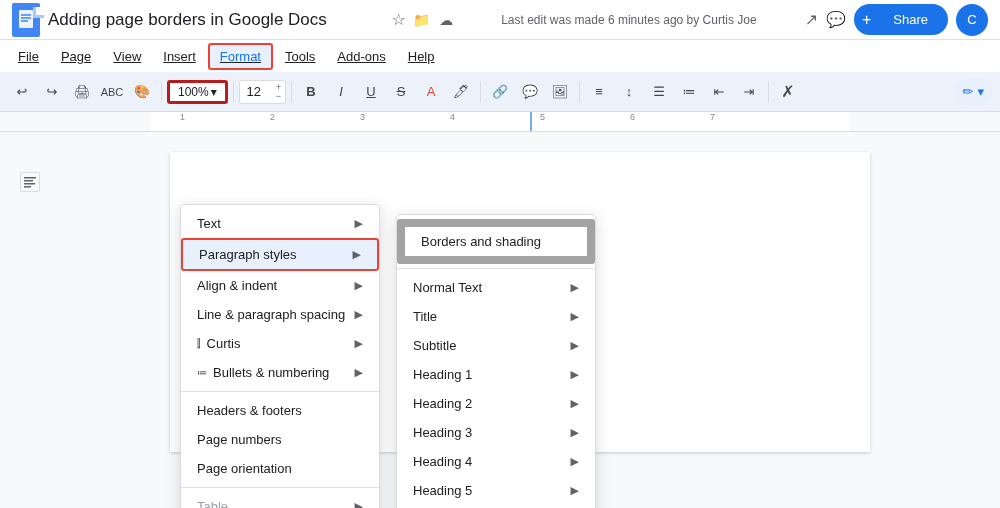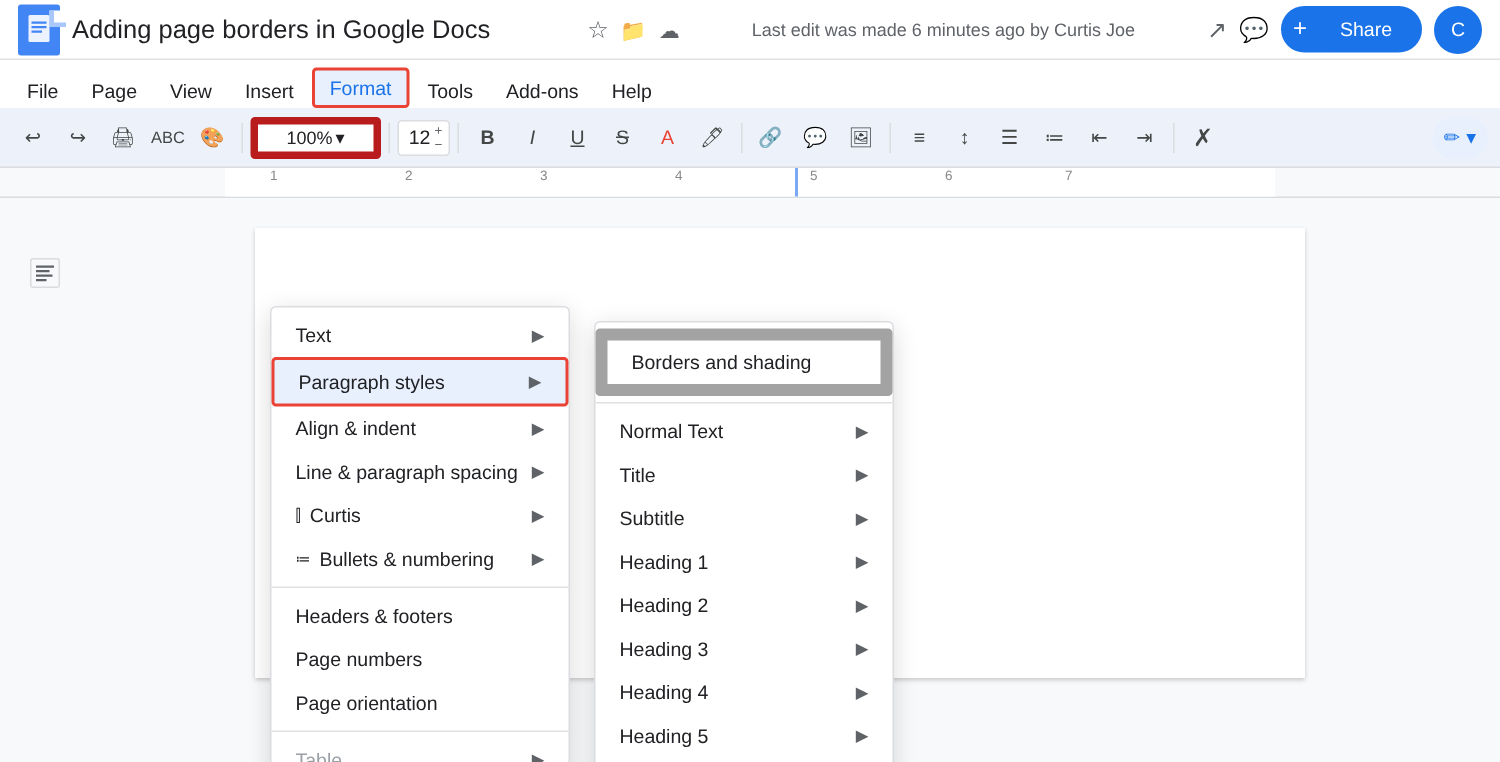"File" .menu-bar { align-items: flex-end -> center; text-decoration: none -> underline }
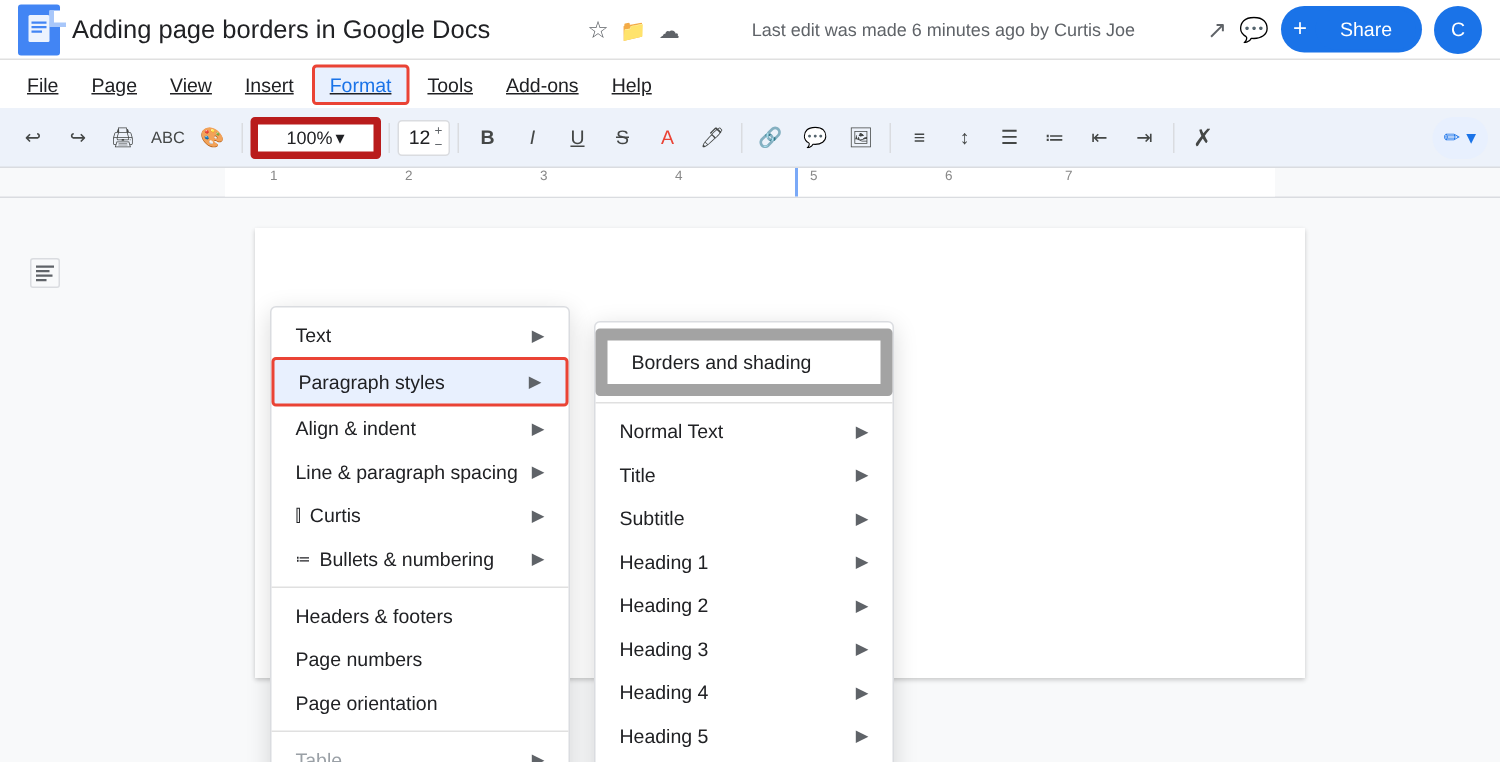"100%" .zoom-select { border: 5px solid #b91c1c -> 3px solid #b91c1c; padding: 2px 19px -> 2px 8px }
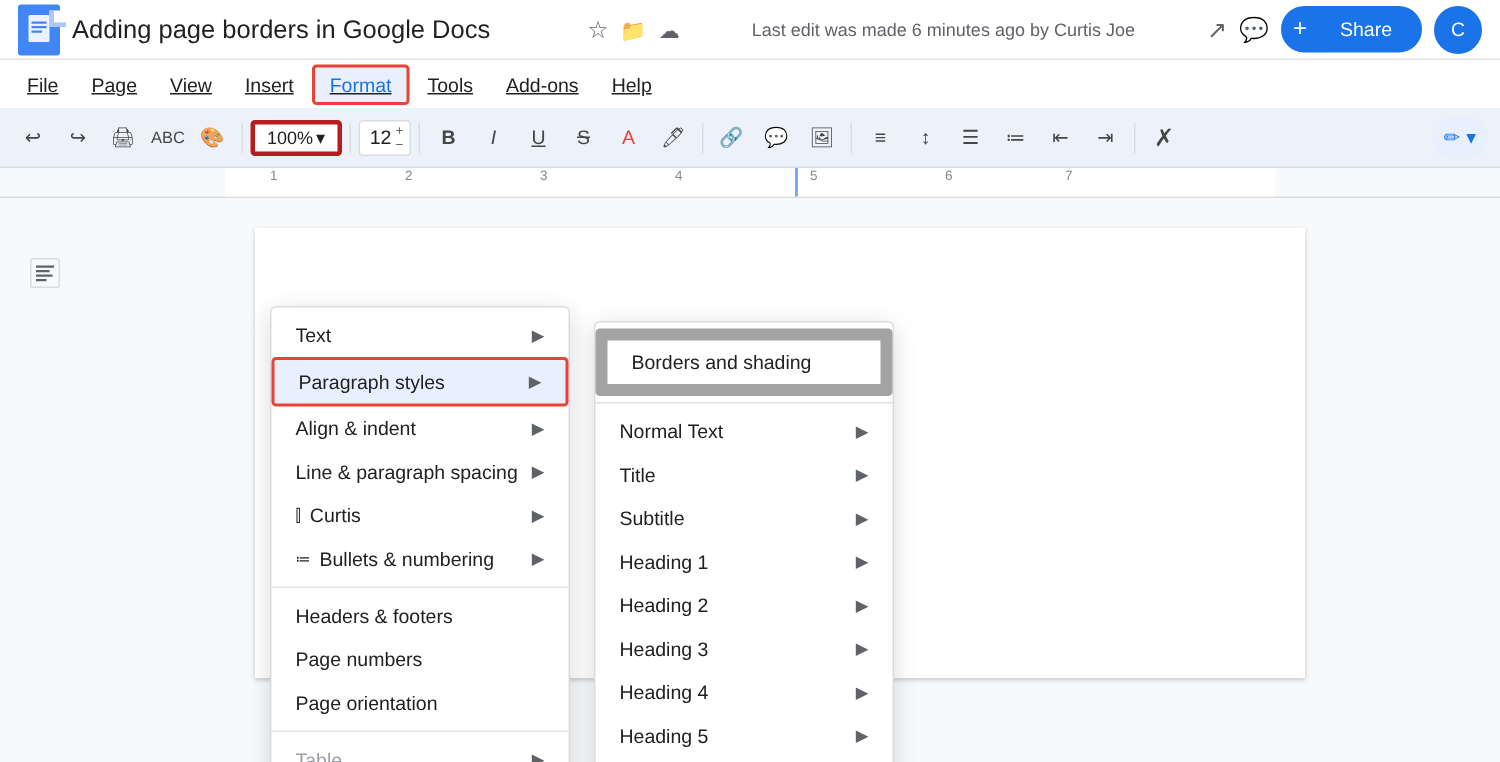"12" .font-size-box { gap: 0 -> 12px }
